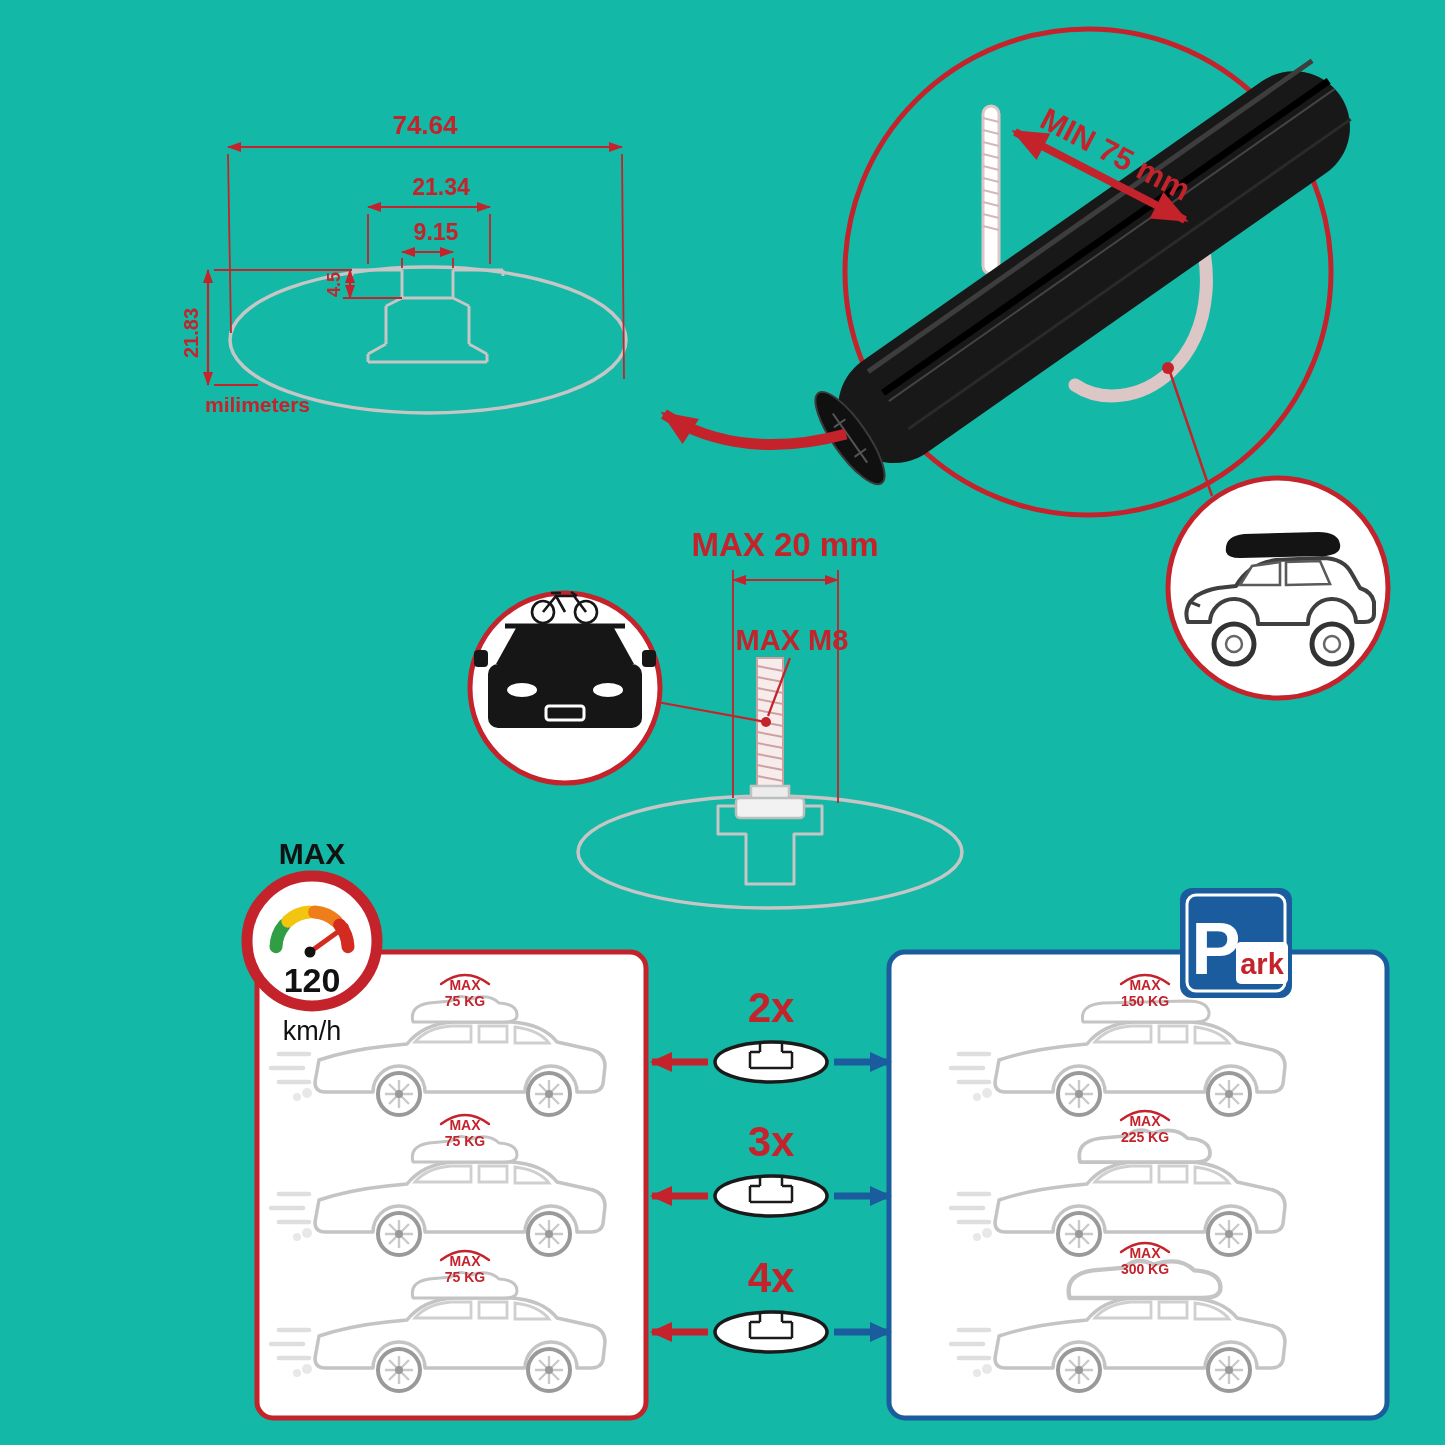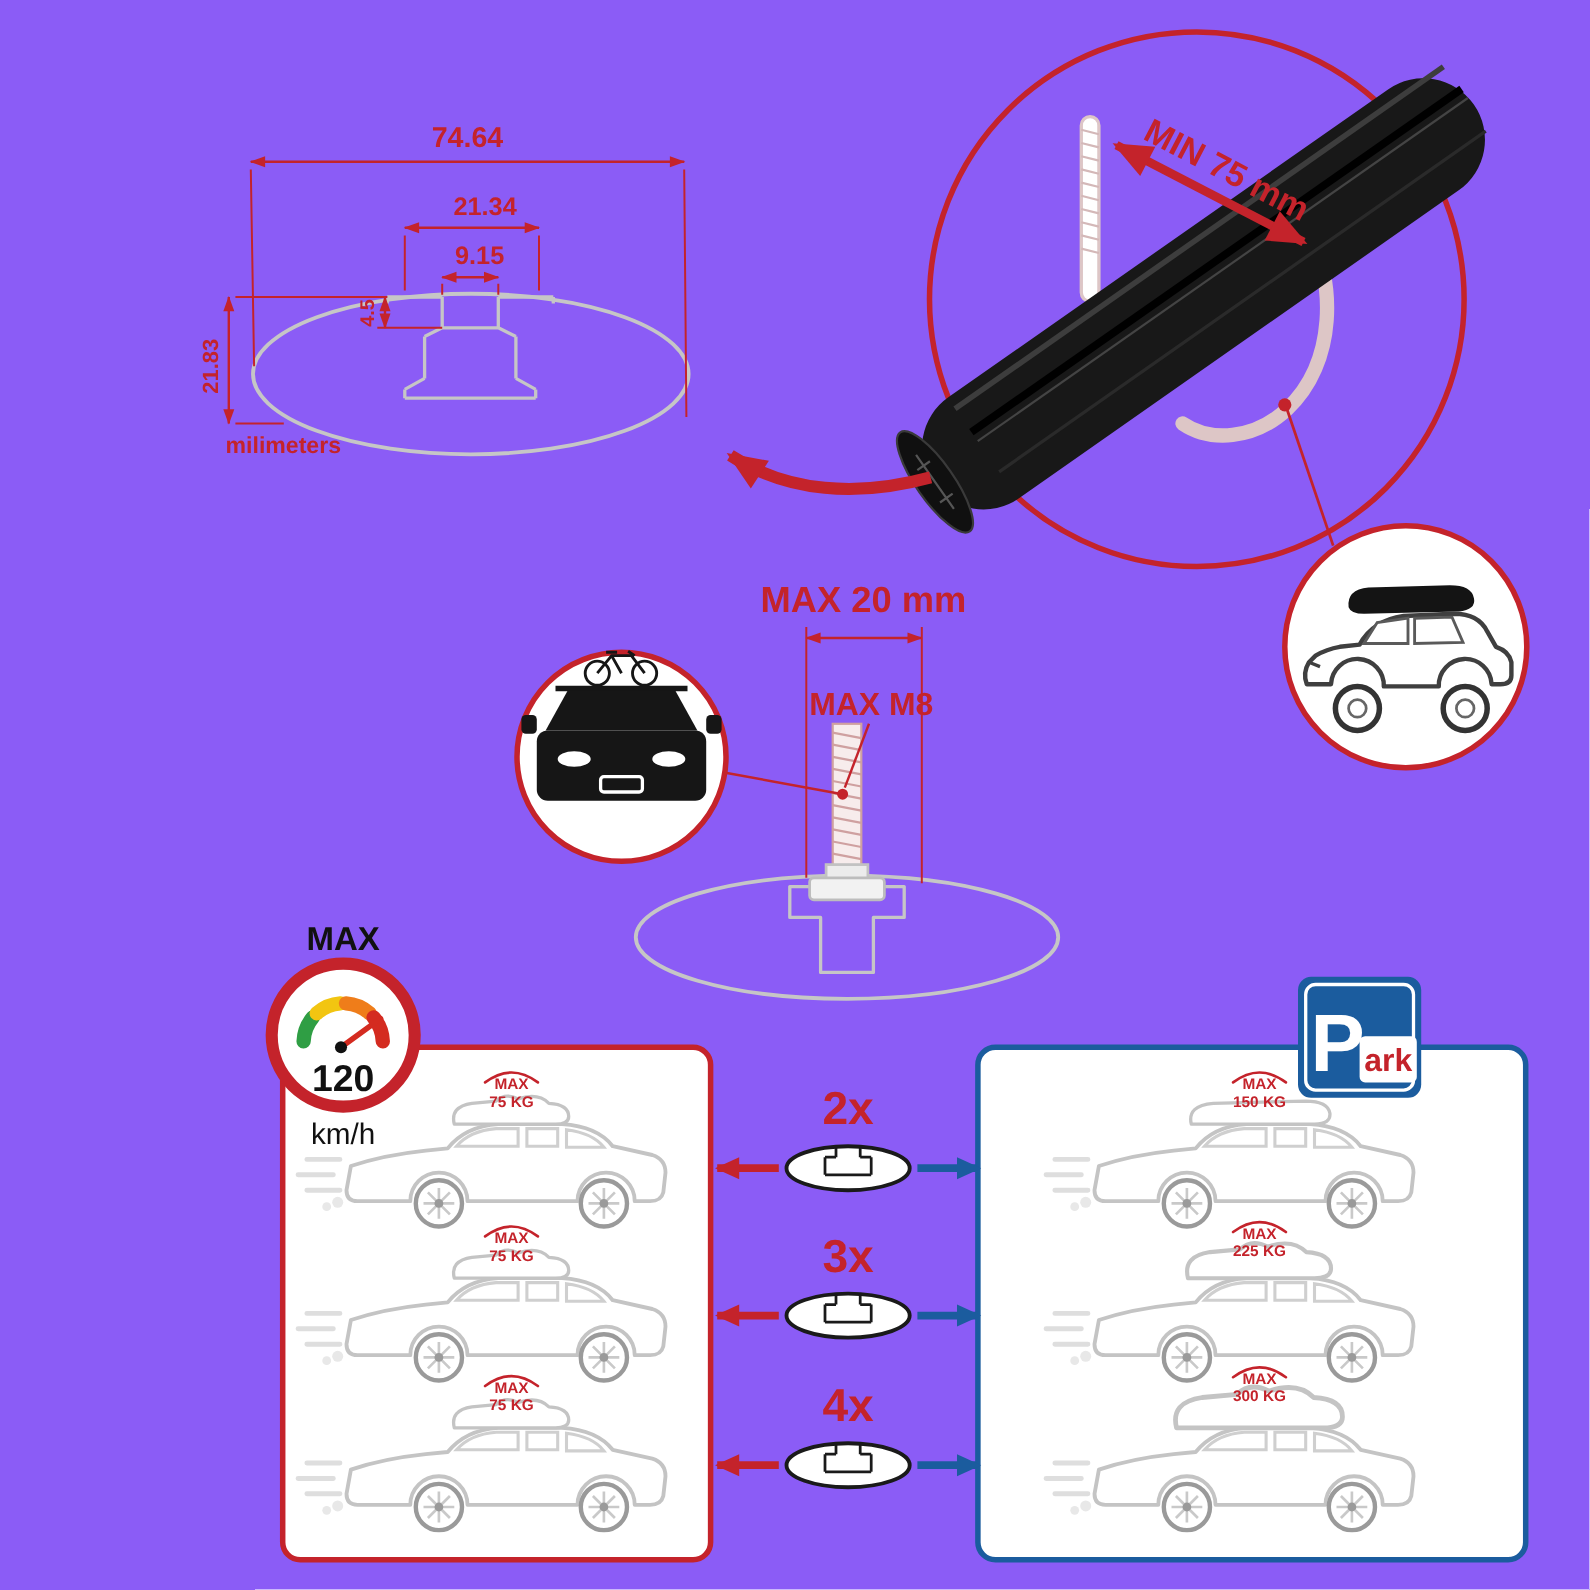"74.64" #stage { background: #8b5cf6 -> #14b8a6 }
